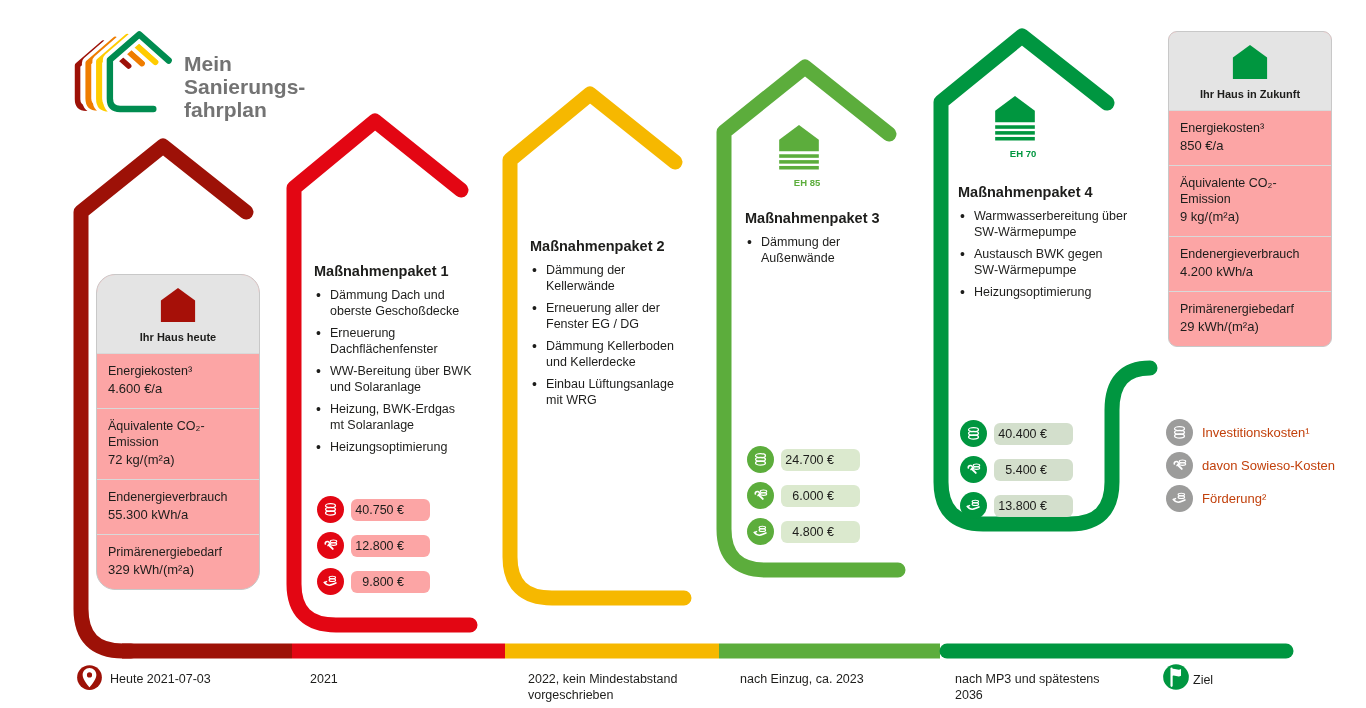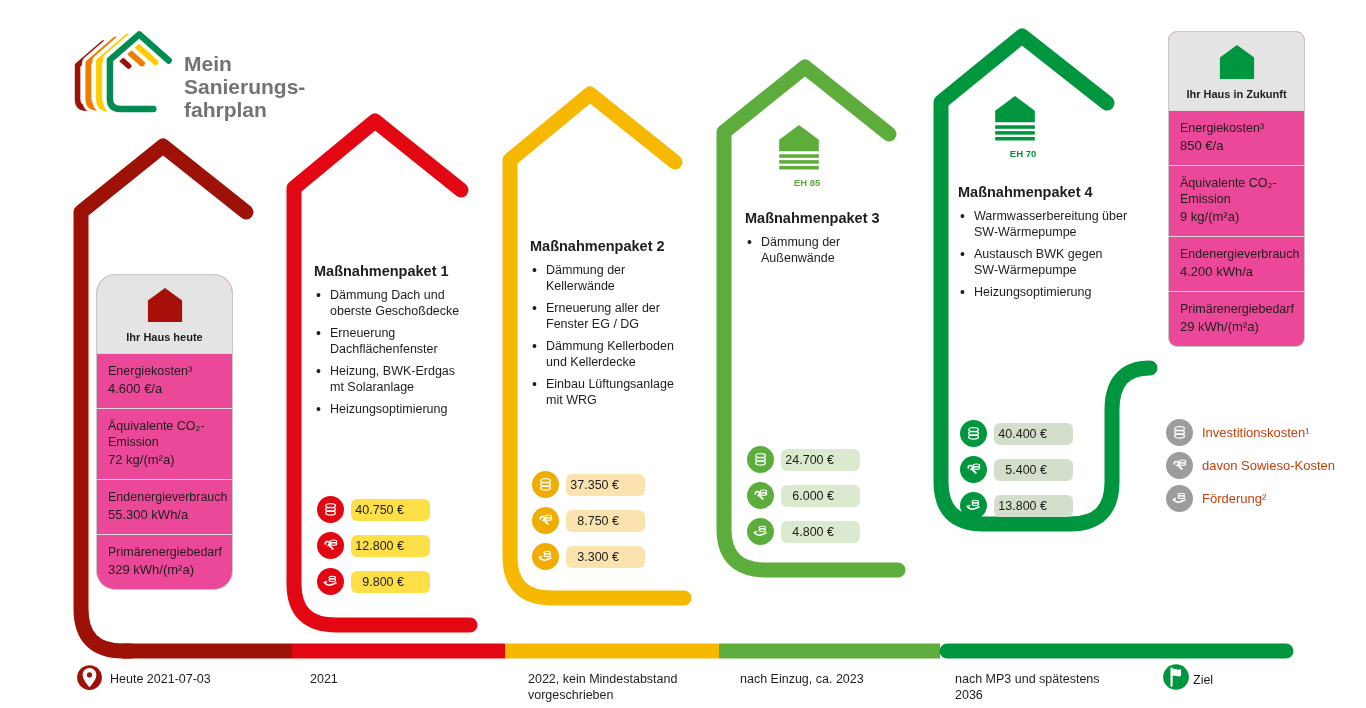"Ihr Haus in Zukunft" .stat-card { background: #ec4899 -> #fca5a5; width: 137px -> 164px }
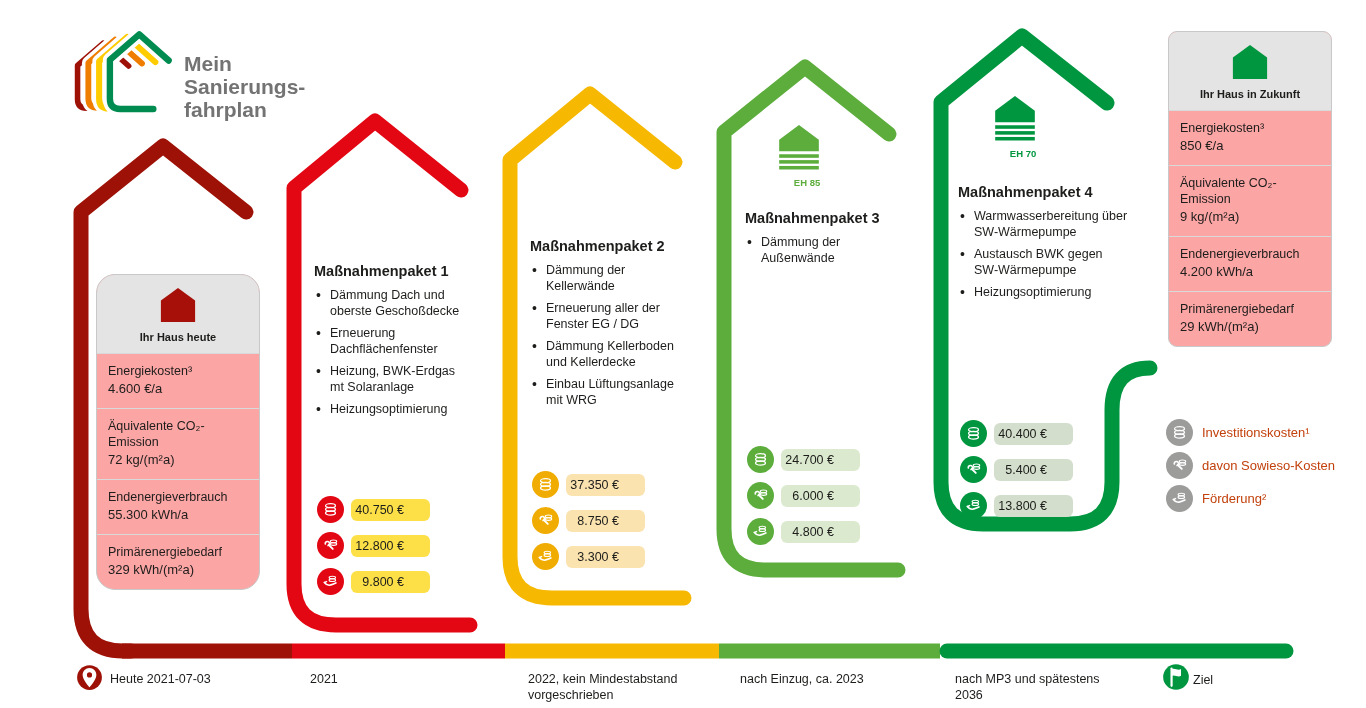"WW-Bereitung über BWK und Solaranlage" li { html: none -> <li>WW-Bereitung über BWK und Solaranlage</li> }
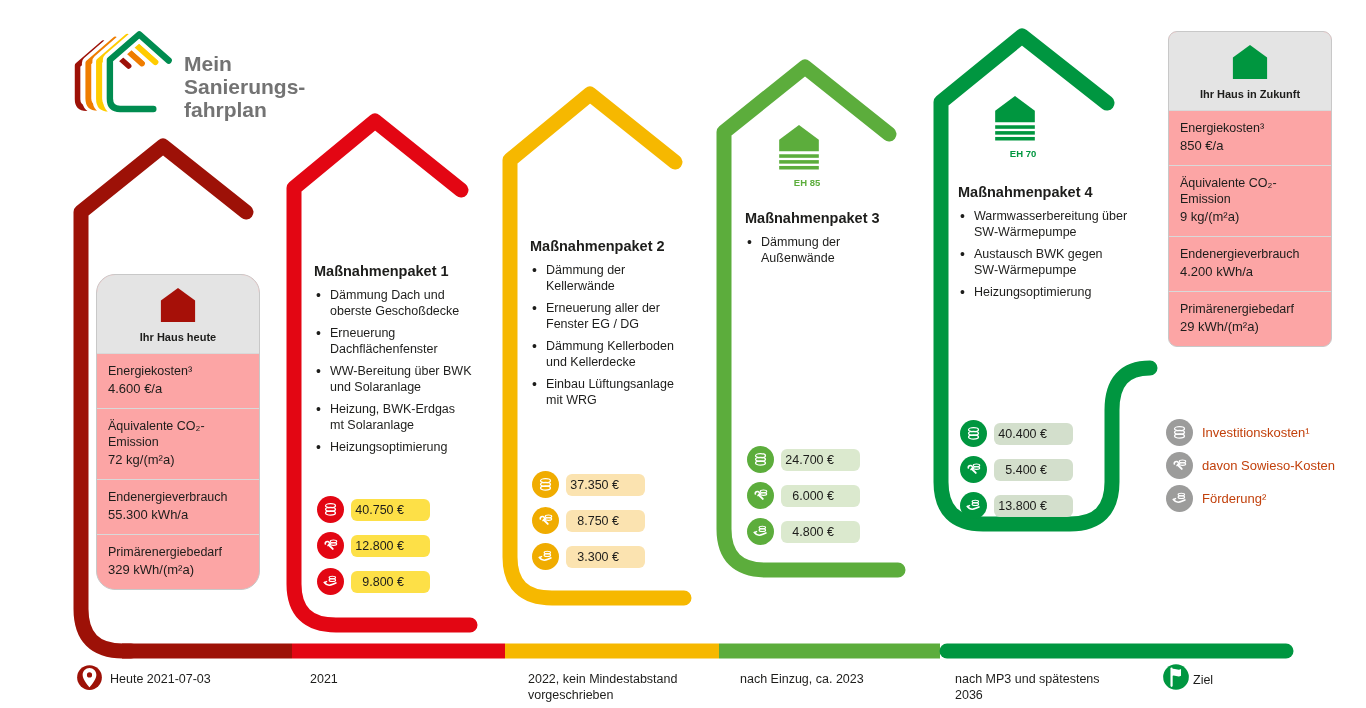"37.350 €" div.costs { html: <div> <div> <span> <svg> <use></use> </svg> </span> <span>37.350 €</span> </div> <div> <span> <svg> <use></use> </svg> </span> <span>8.750 €</span> </div> <div> <span> <svg> <use></use> </svg> </span> <span>3.300 €</span> </div> </div> -> none }
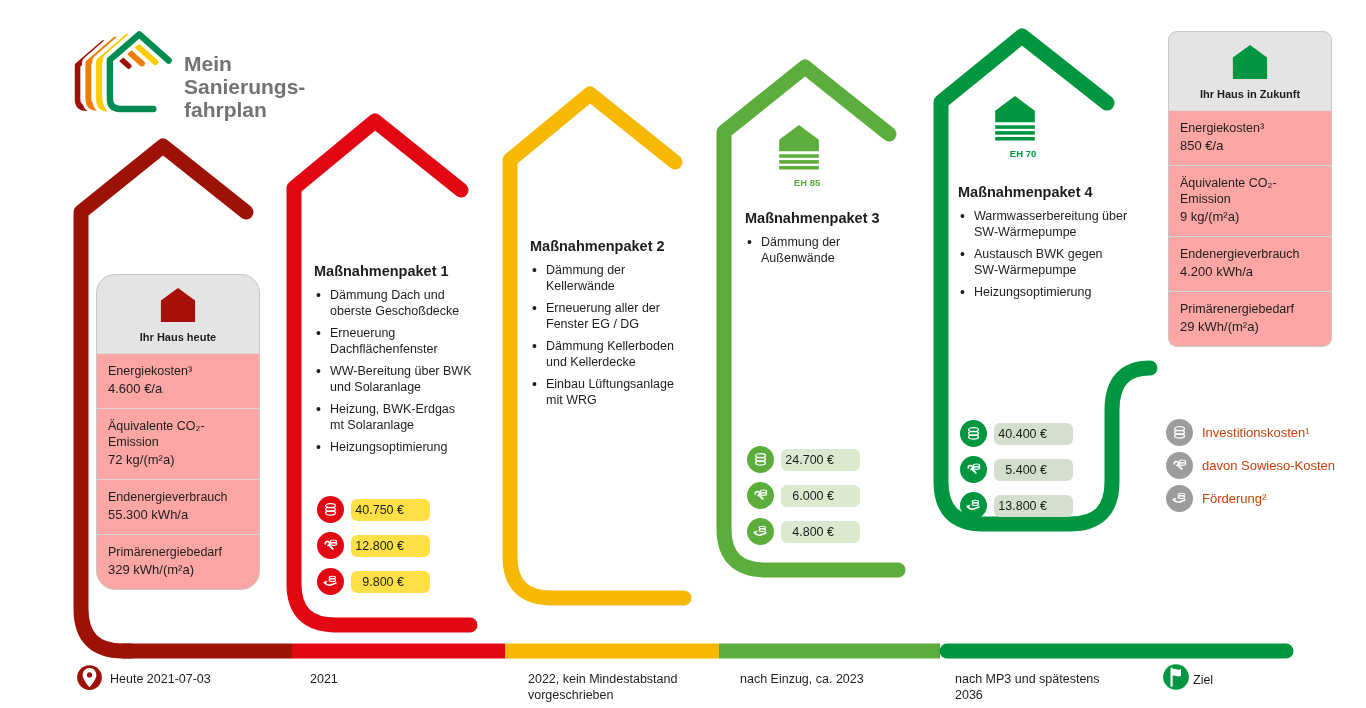"40.750 €" .p1 .badge { background: #fde047 -> #fca5a5 }
